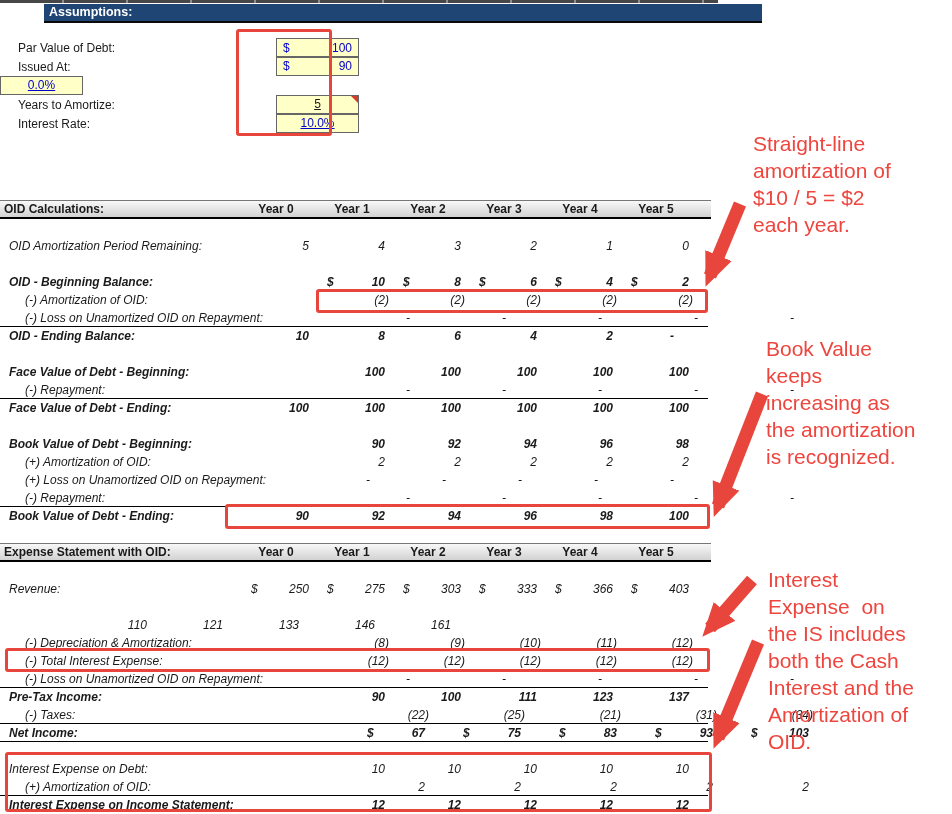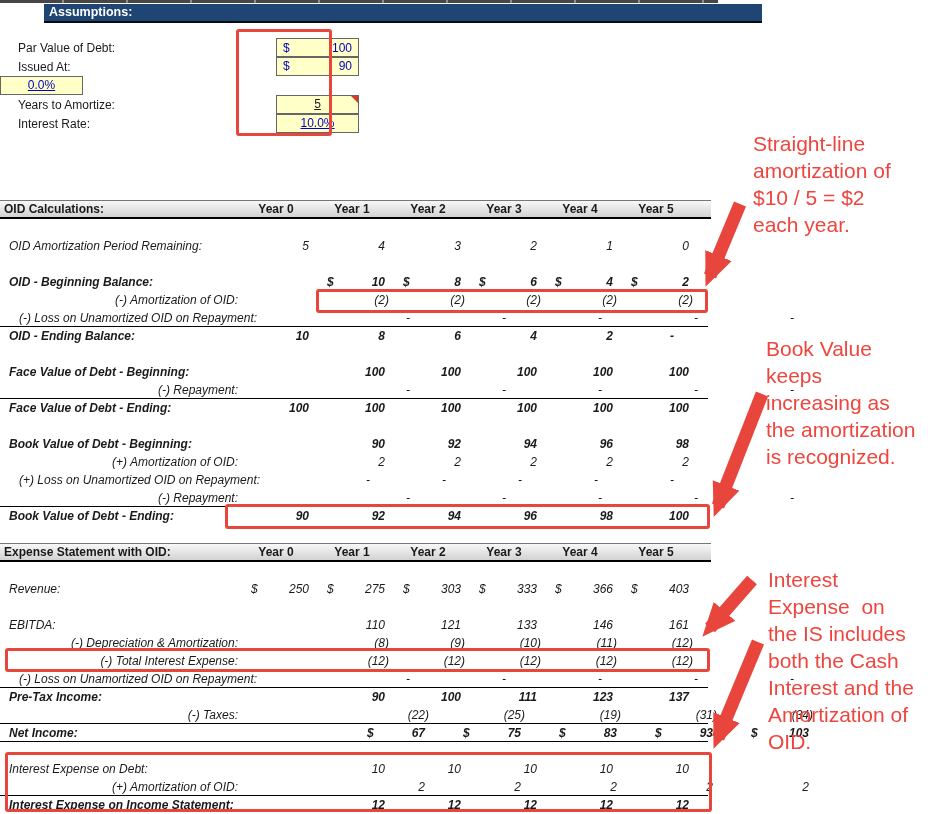"(-) Amortization of OID:" .trow.indent .tlabel { padding-left: 19px -> 25px; text-align: right -> none }
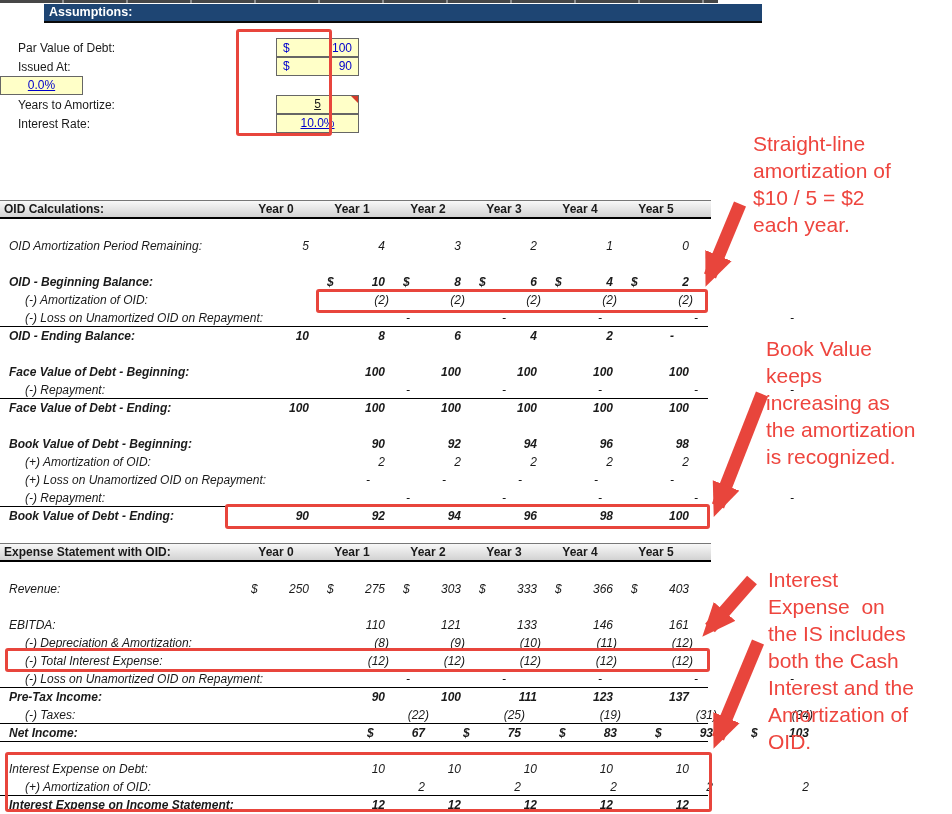"EBITDA:" div.tlabel { html: <div>EBITDA:</div> -> none }
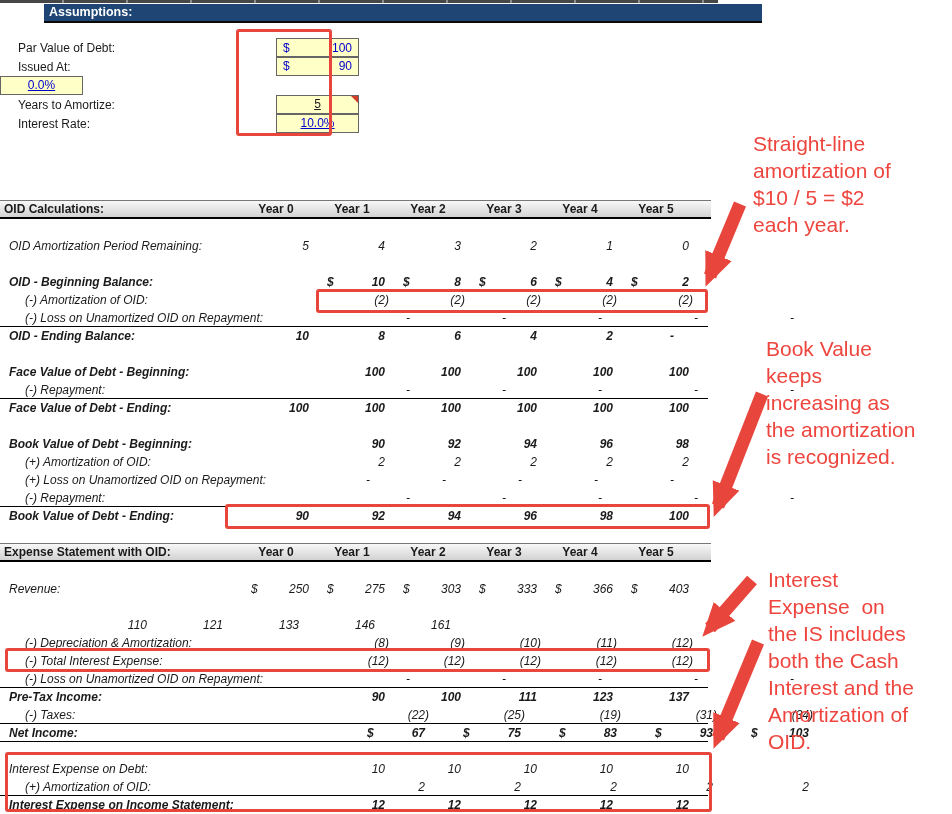"(19)" span.tv { text: 19 -> 21 }
